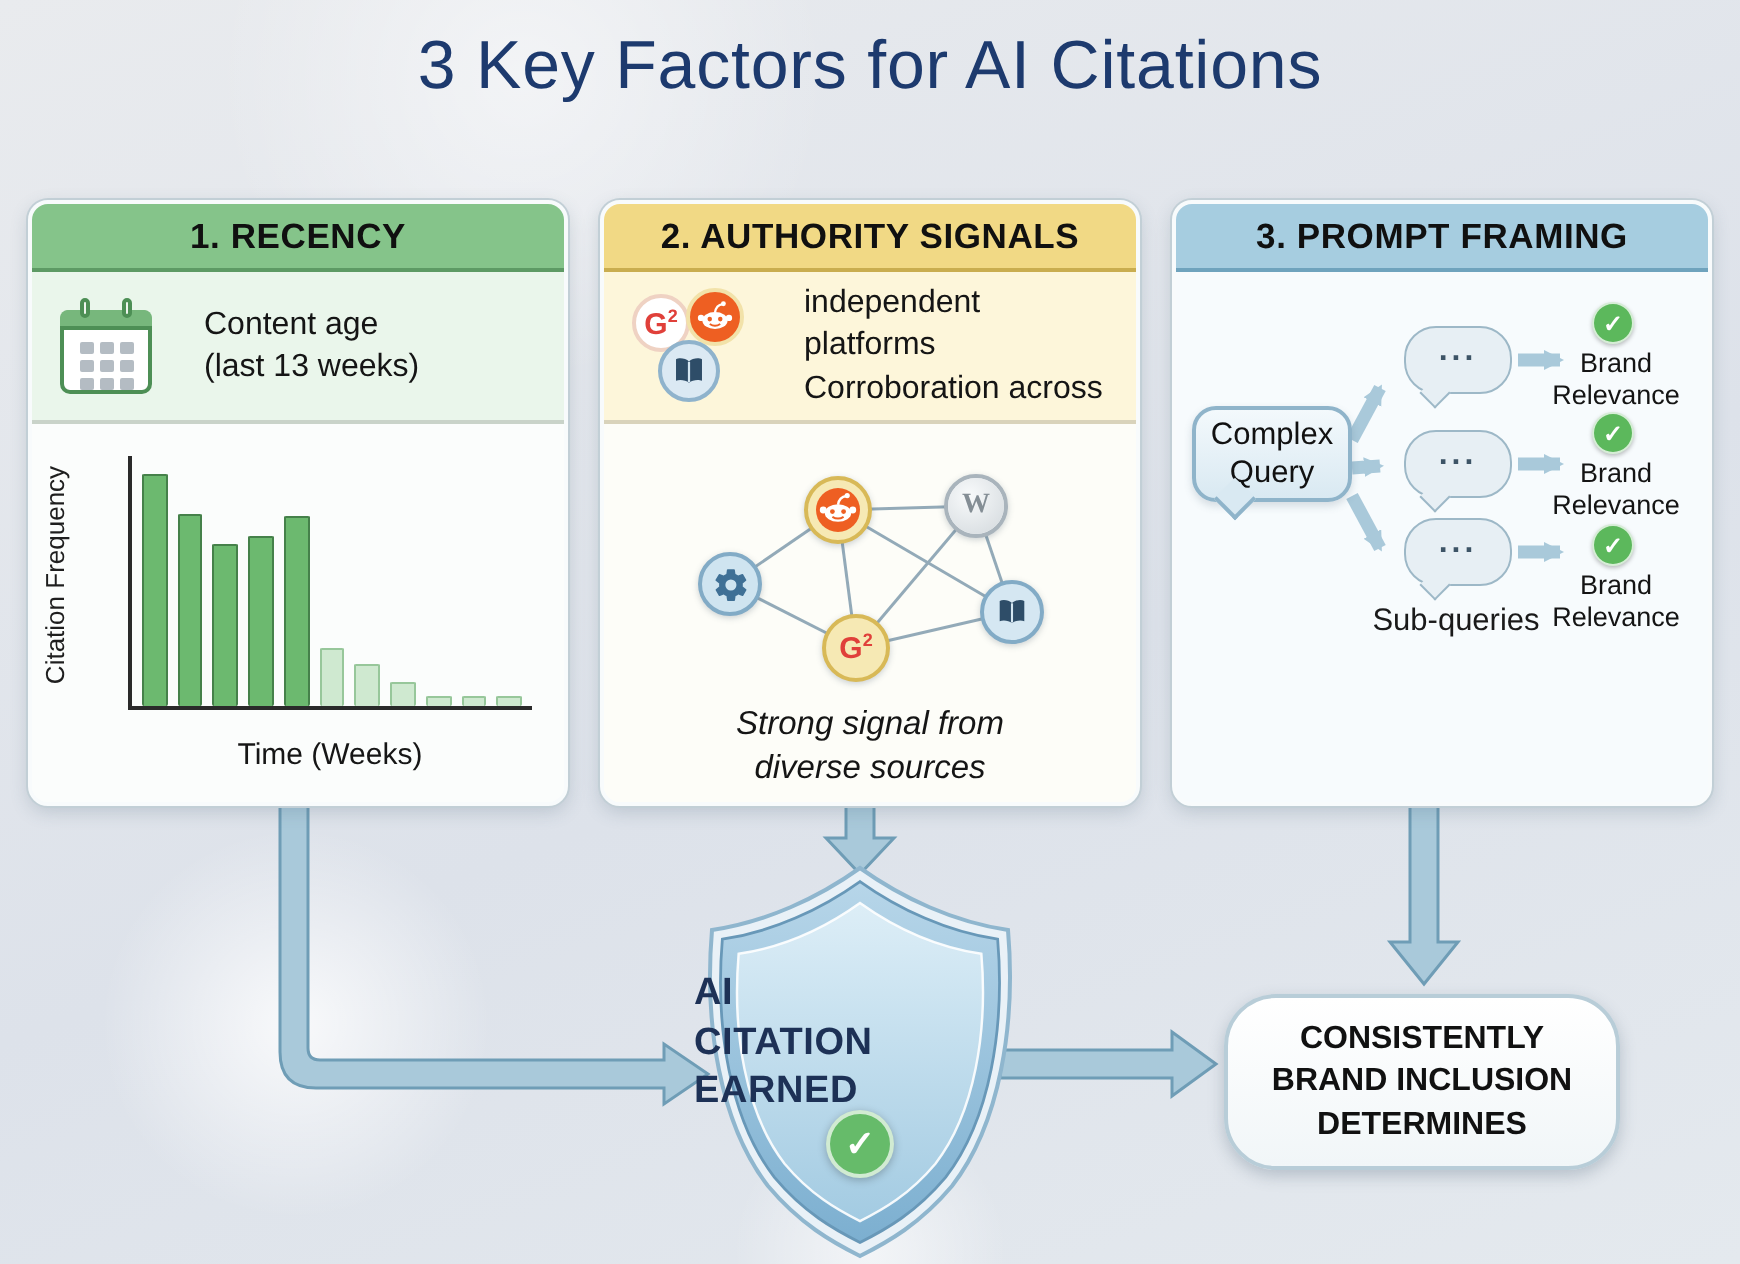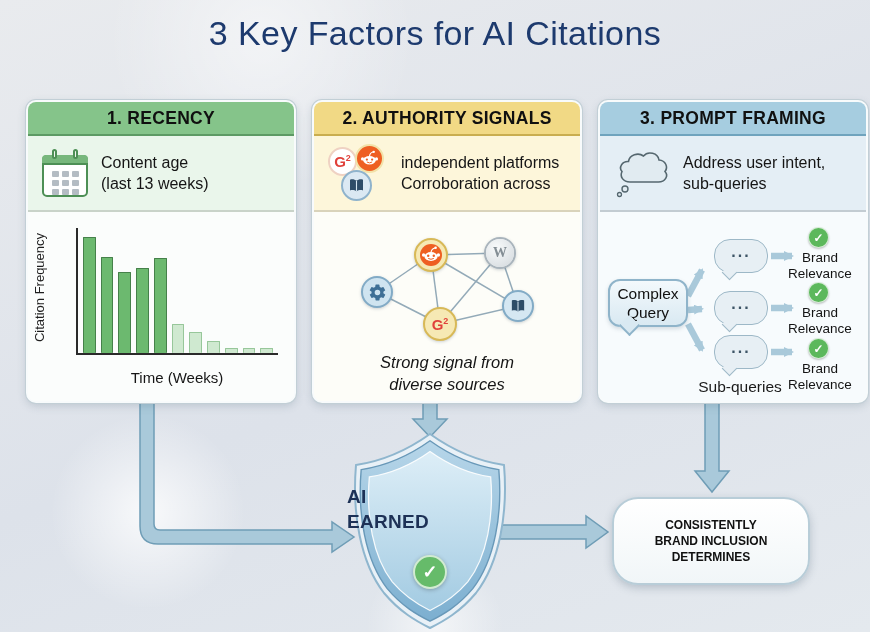"1. RECENCY" .panels { margin-left: 12px -> none }
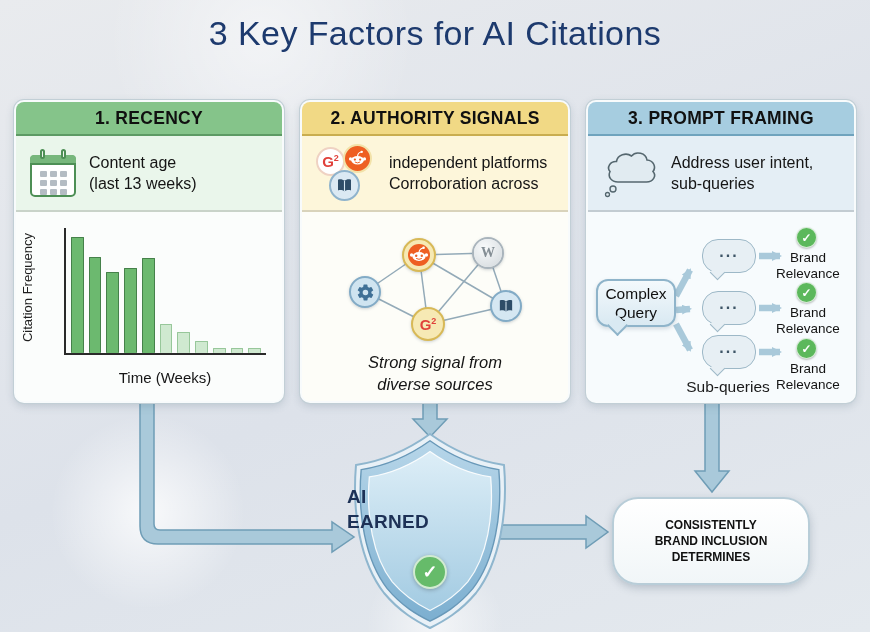"Content age" .panel-info { gap: 13px -> 26px }
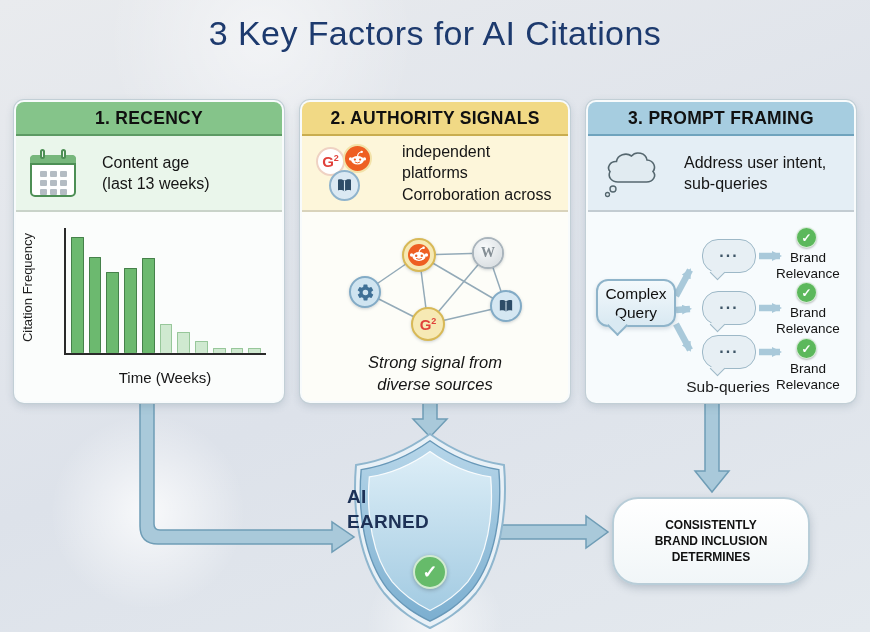"Address user intent," div.panel-info { html: <div> <svg> <path></path> <circle></circle> <circle></circle> </svg> <div> <span>Address user intent,</span> <span>sub-queries</span> </div> </div> -> none }
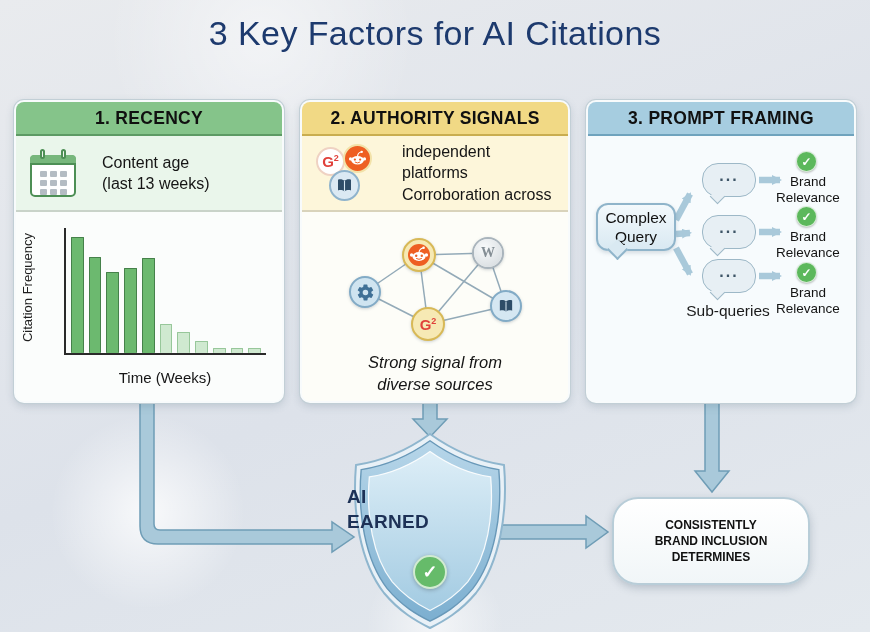"CITATION" span { html: none -> <span>CITATION</span> }
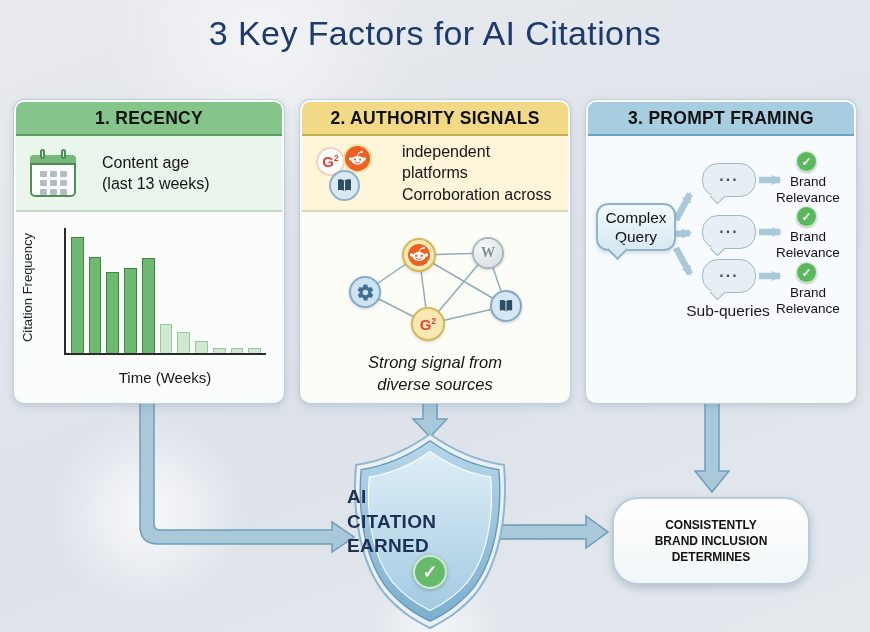"CONSISTENTLY" .outcome { font-size: 12px -> 16px }
